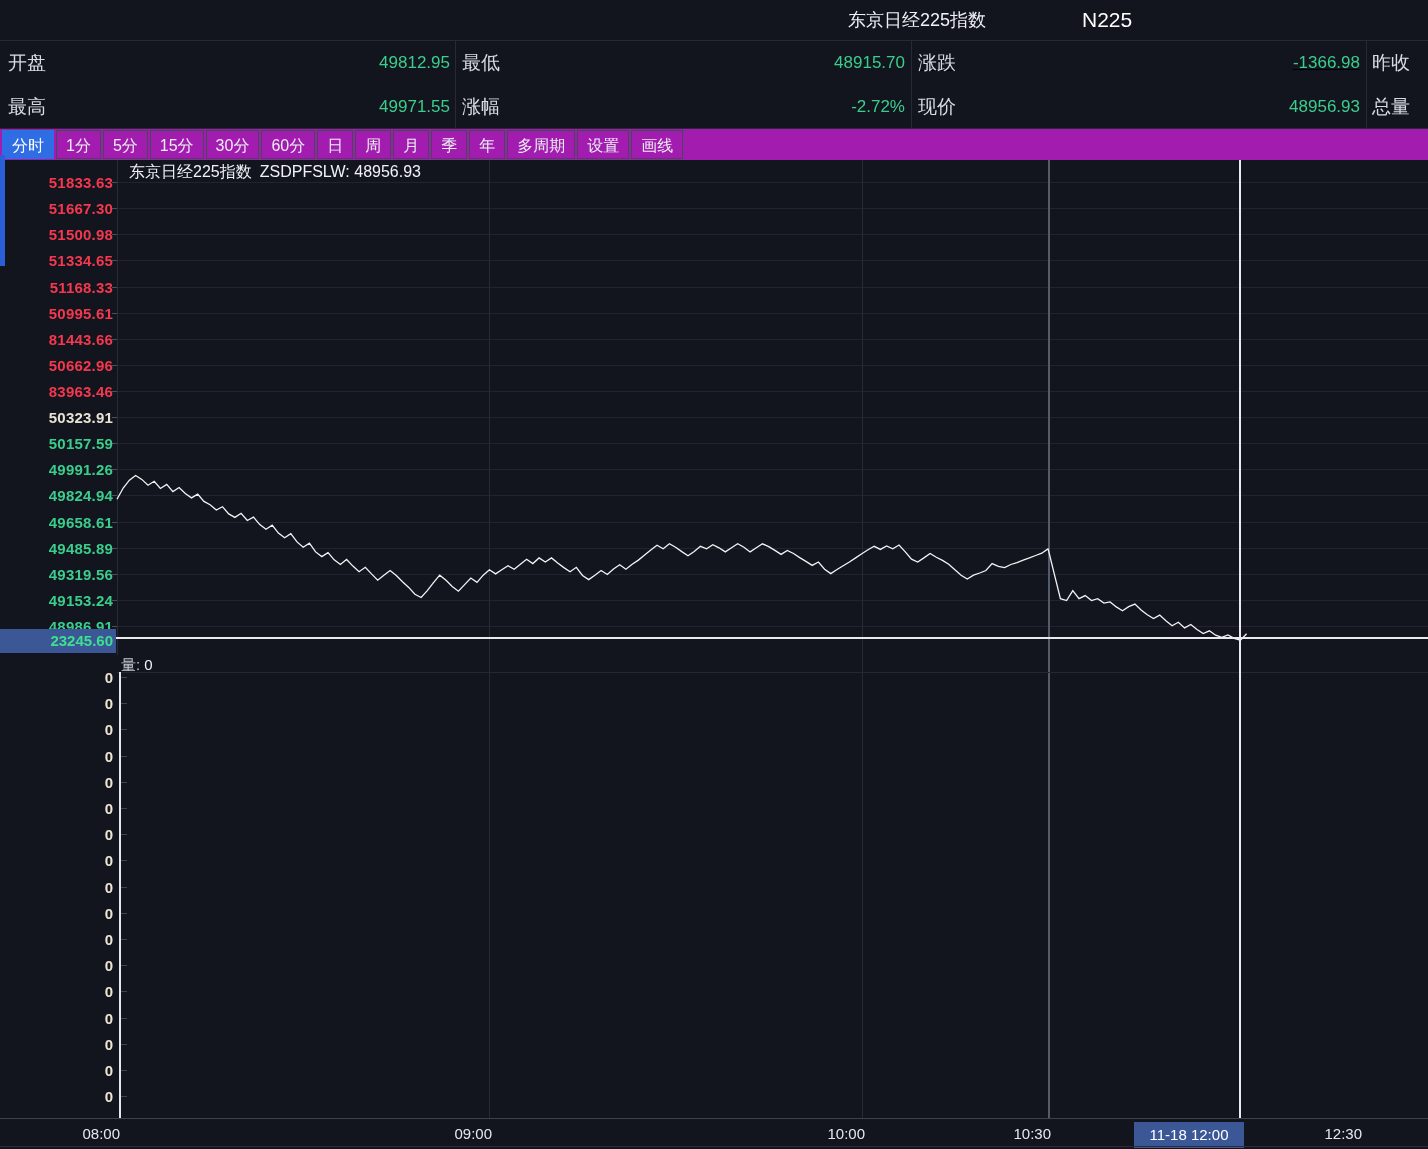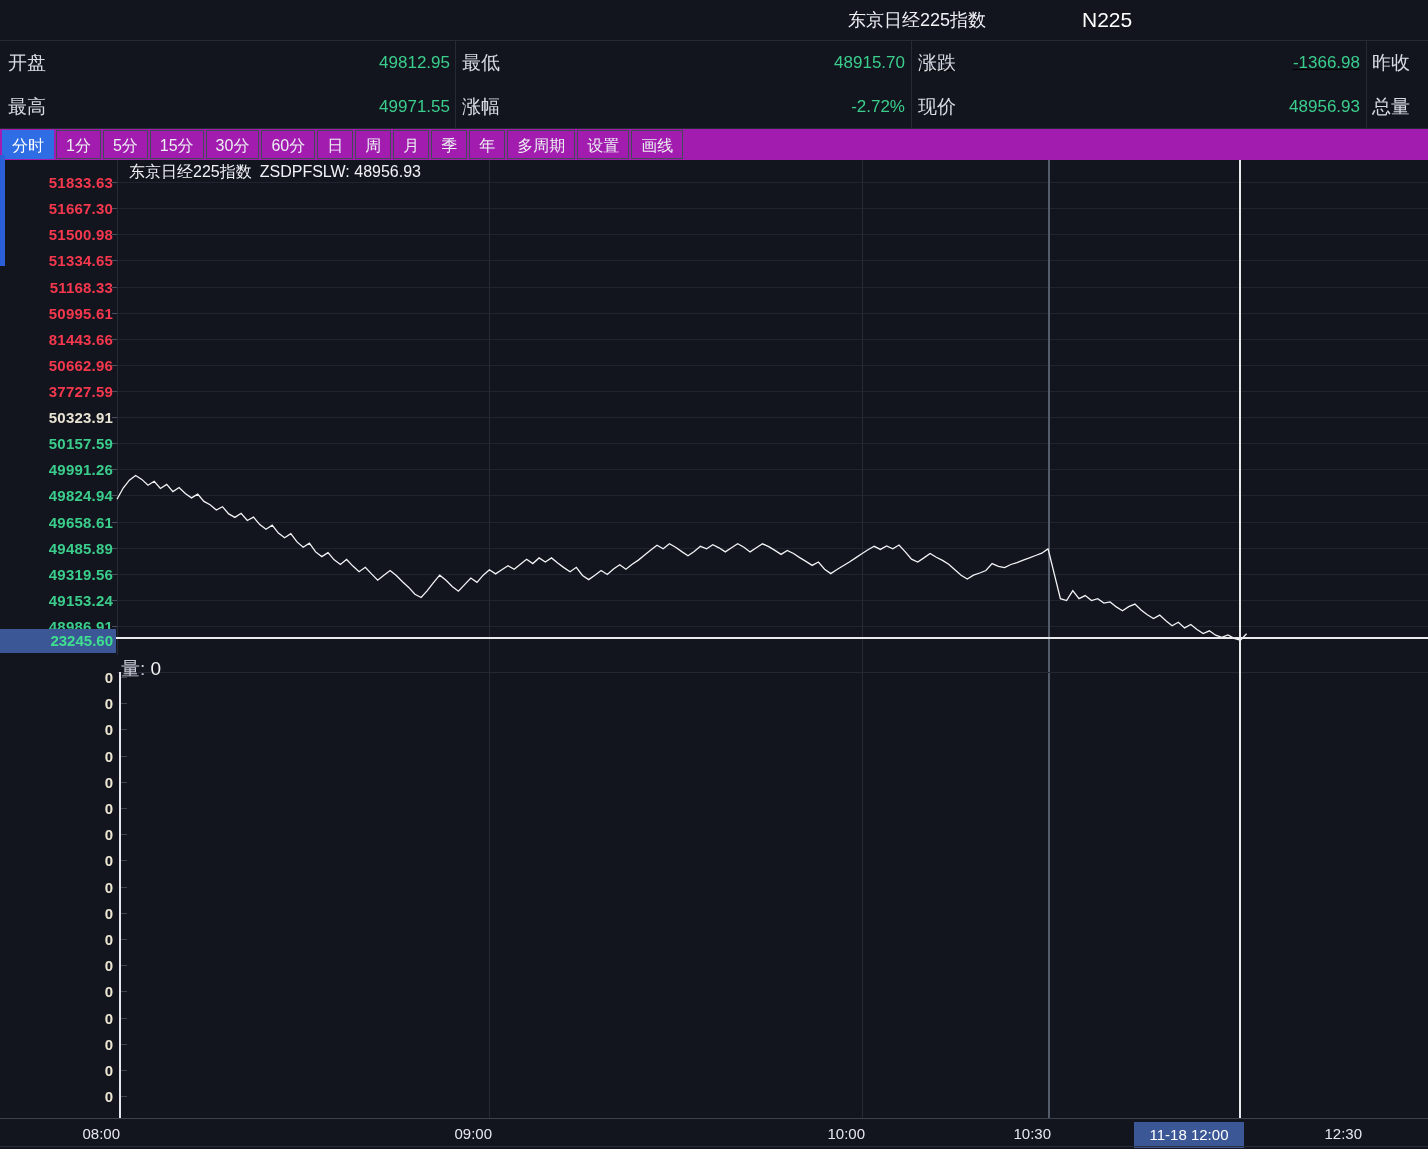"37727.59" div.ylab { text: 37727.59 -> 83963.46 }
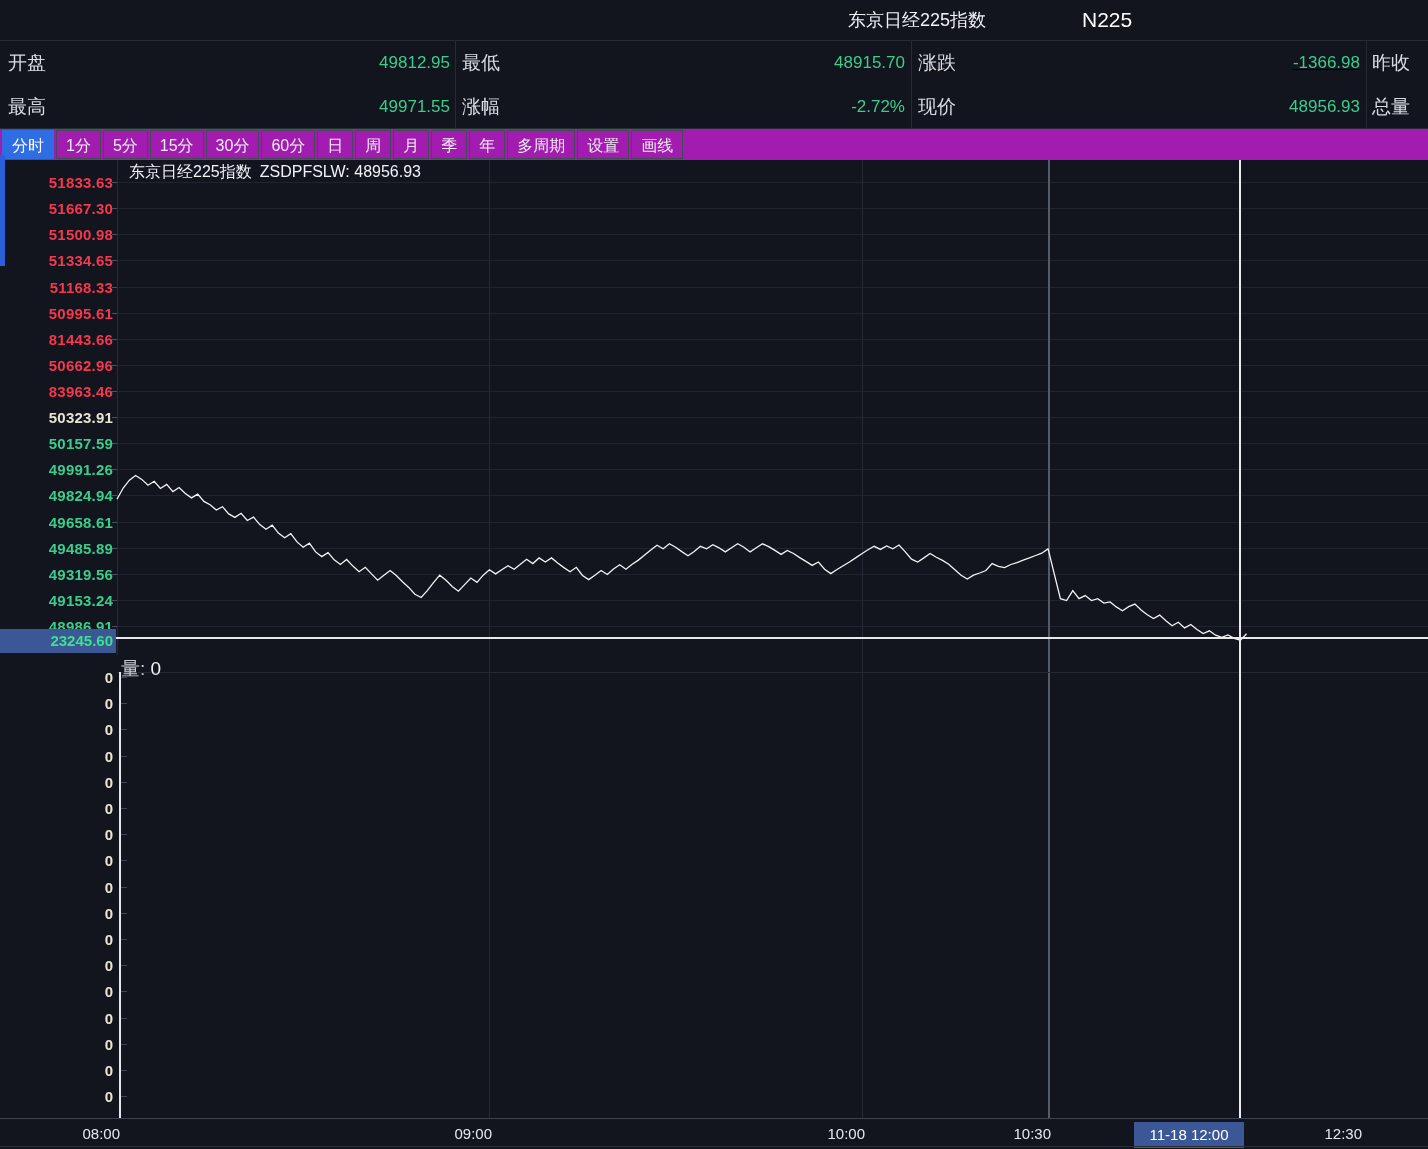"量: 0" #vol-header { font-size: 19px -> 15px }
